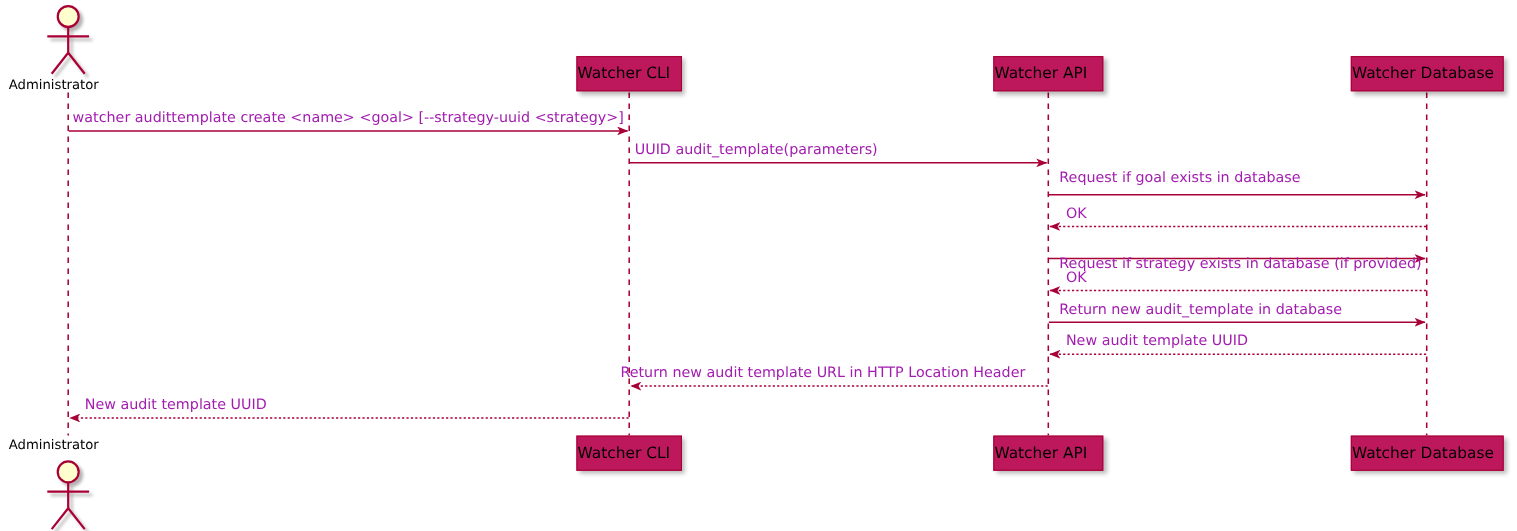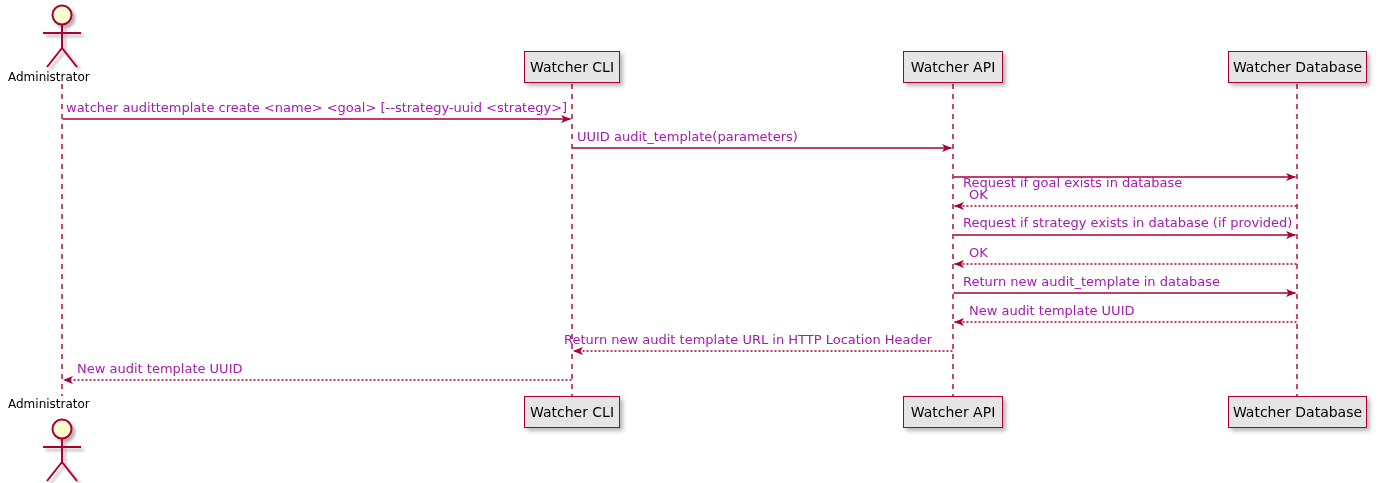"Watcher CLI" .participant-box { background: #e5e5e5 -> #be185d; justify-content: center -> flex-start }
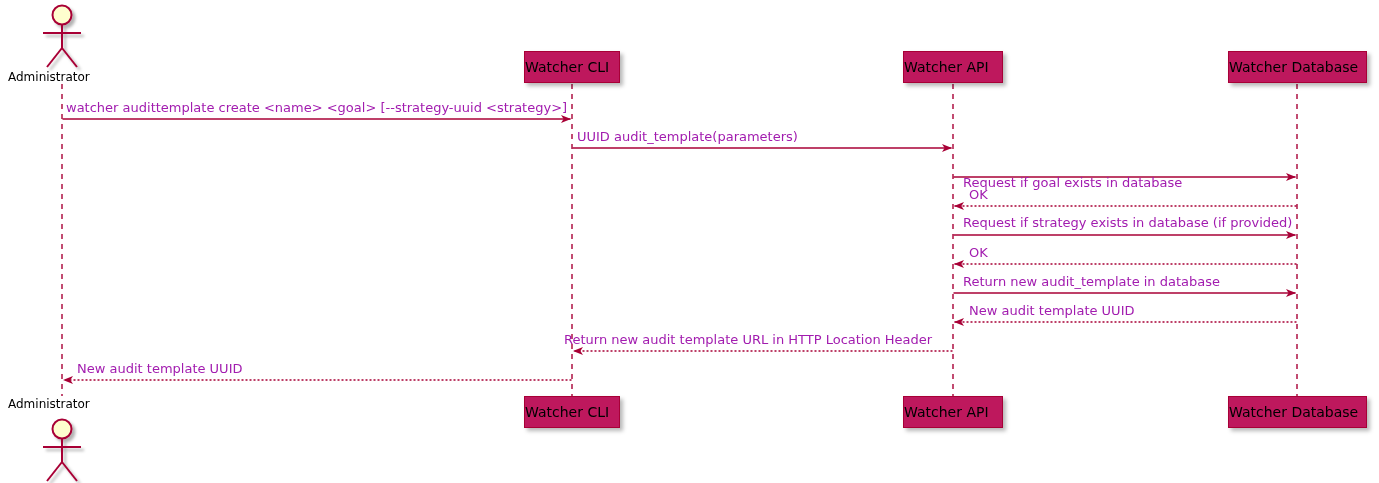"Request if goal exists in" div.msg-label { top: 176px -> 155px }
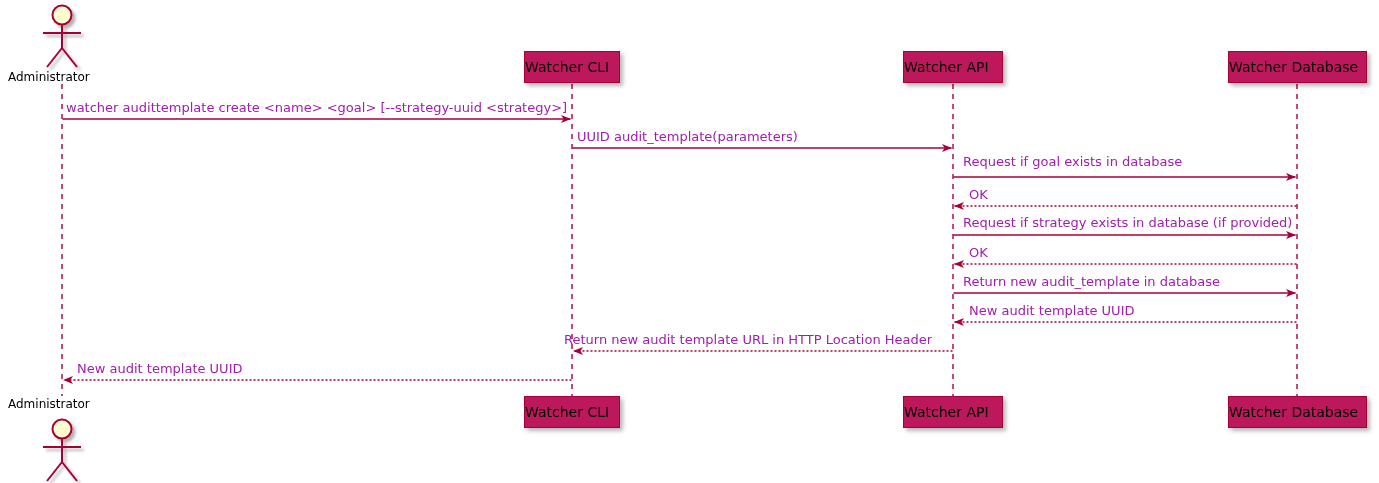"Request if strategy exists in" div.msg-label { top: 216px -> 234px }
